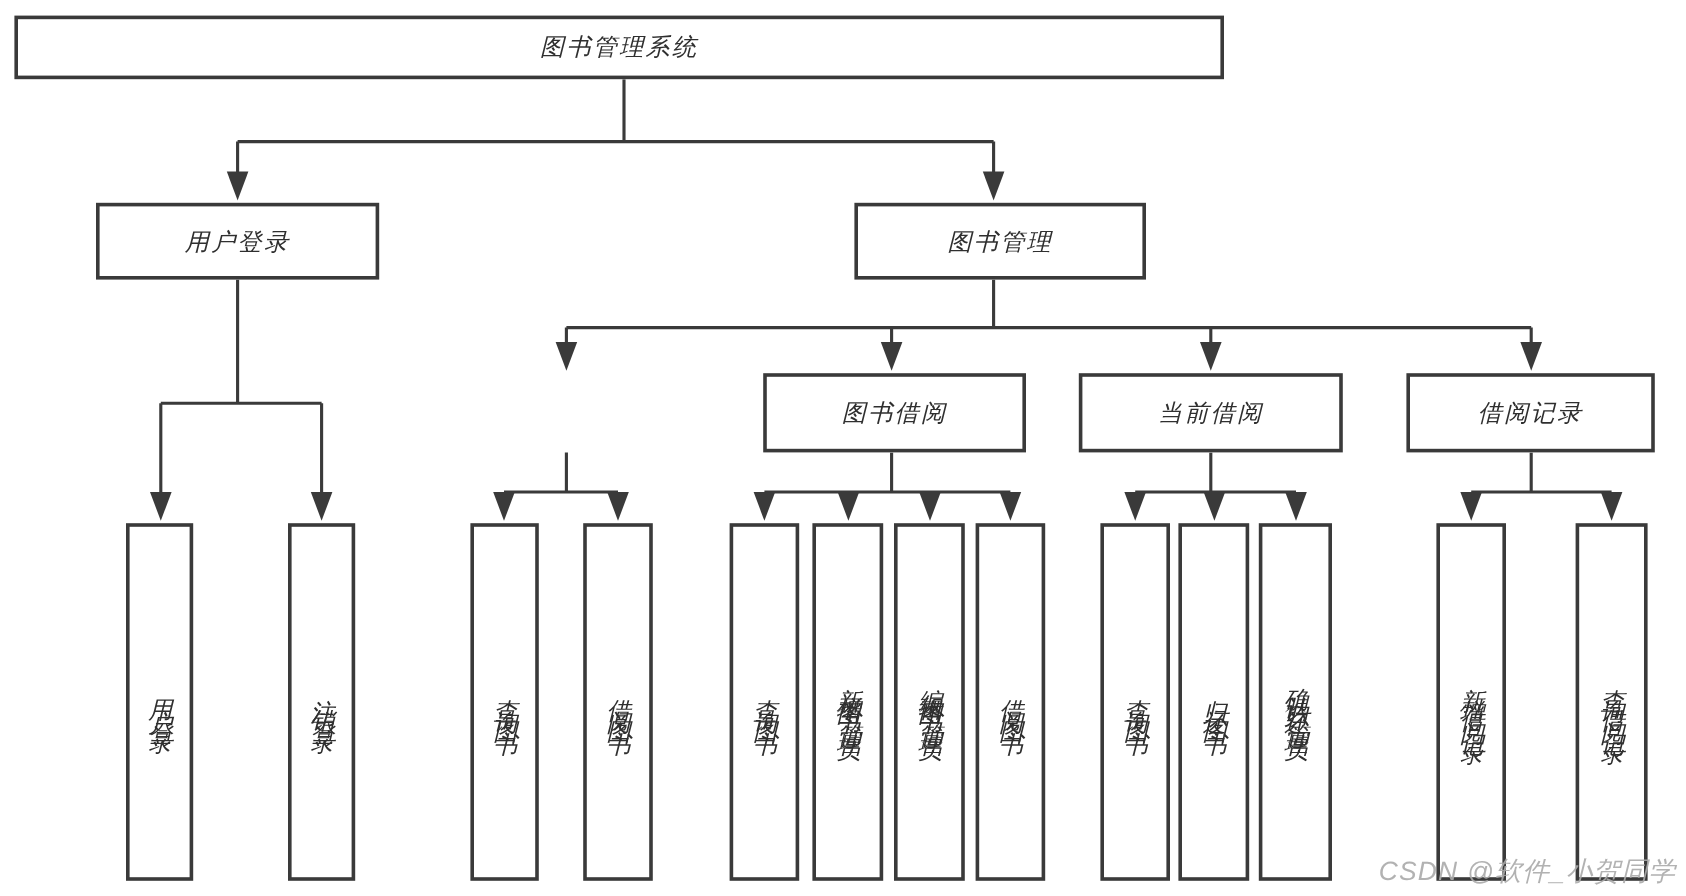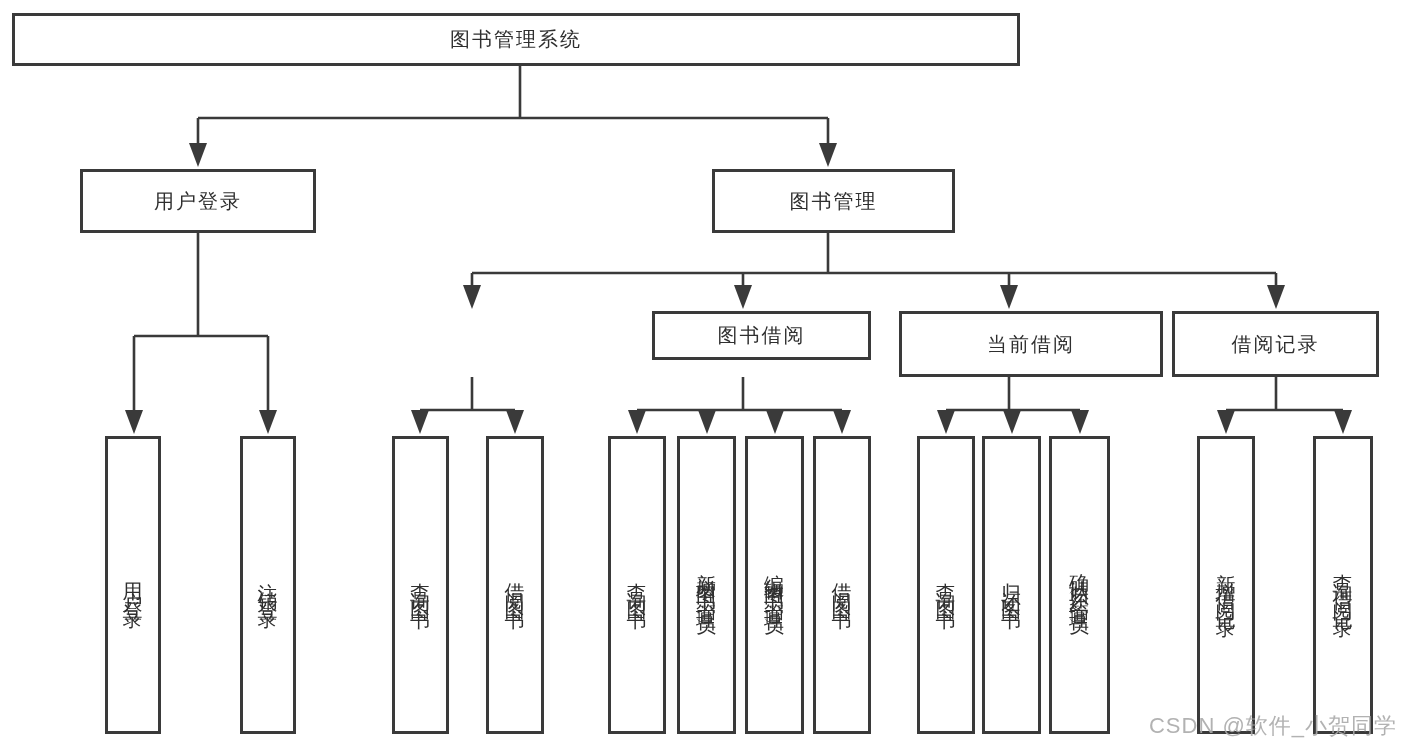"图书管理系统" .canvas { font-style: none -> italic }
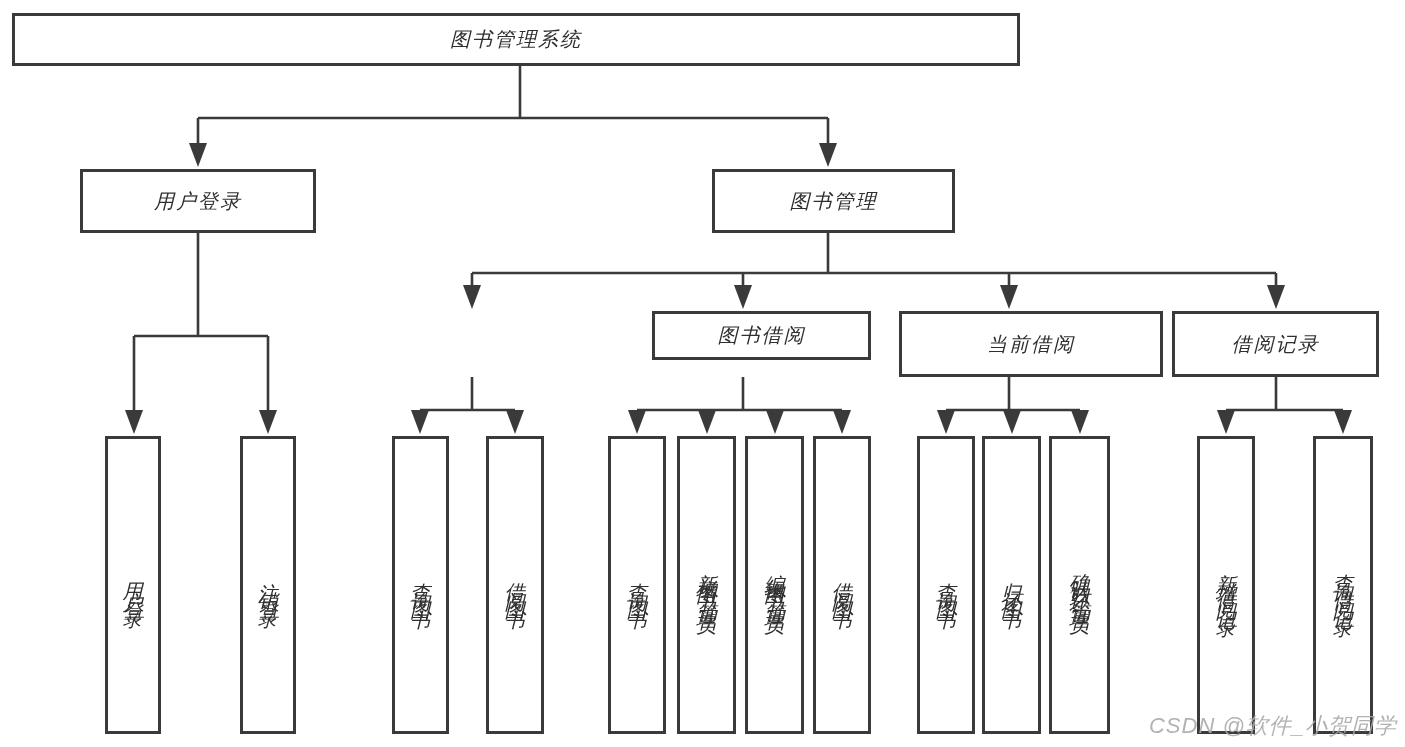"图书借阅" div.node { height: 49px -> 66px; left: 652px -> 636px }
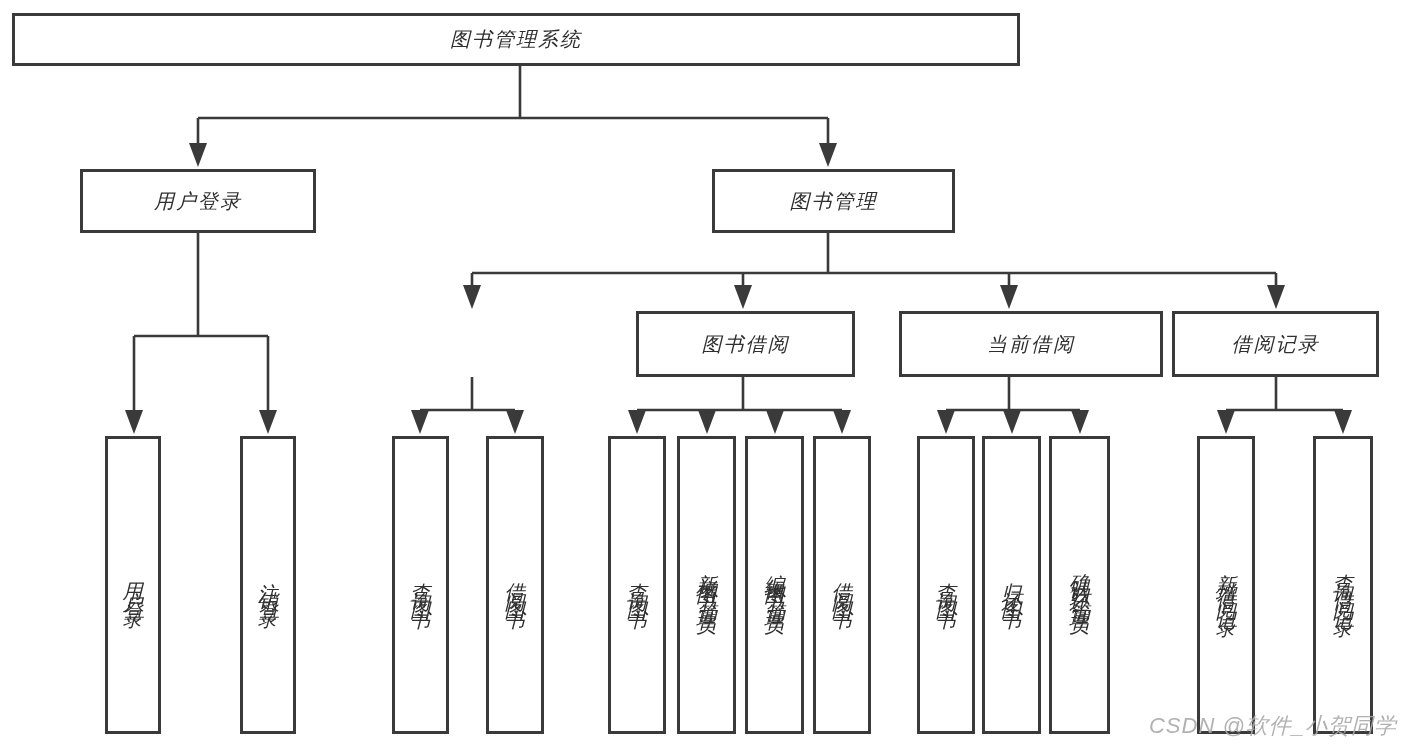"当前借阅" div.node { width: 264px -> 220px }
